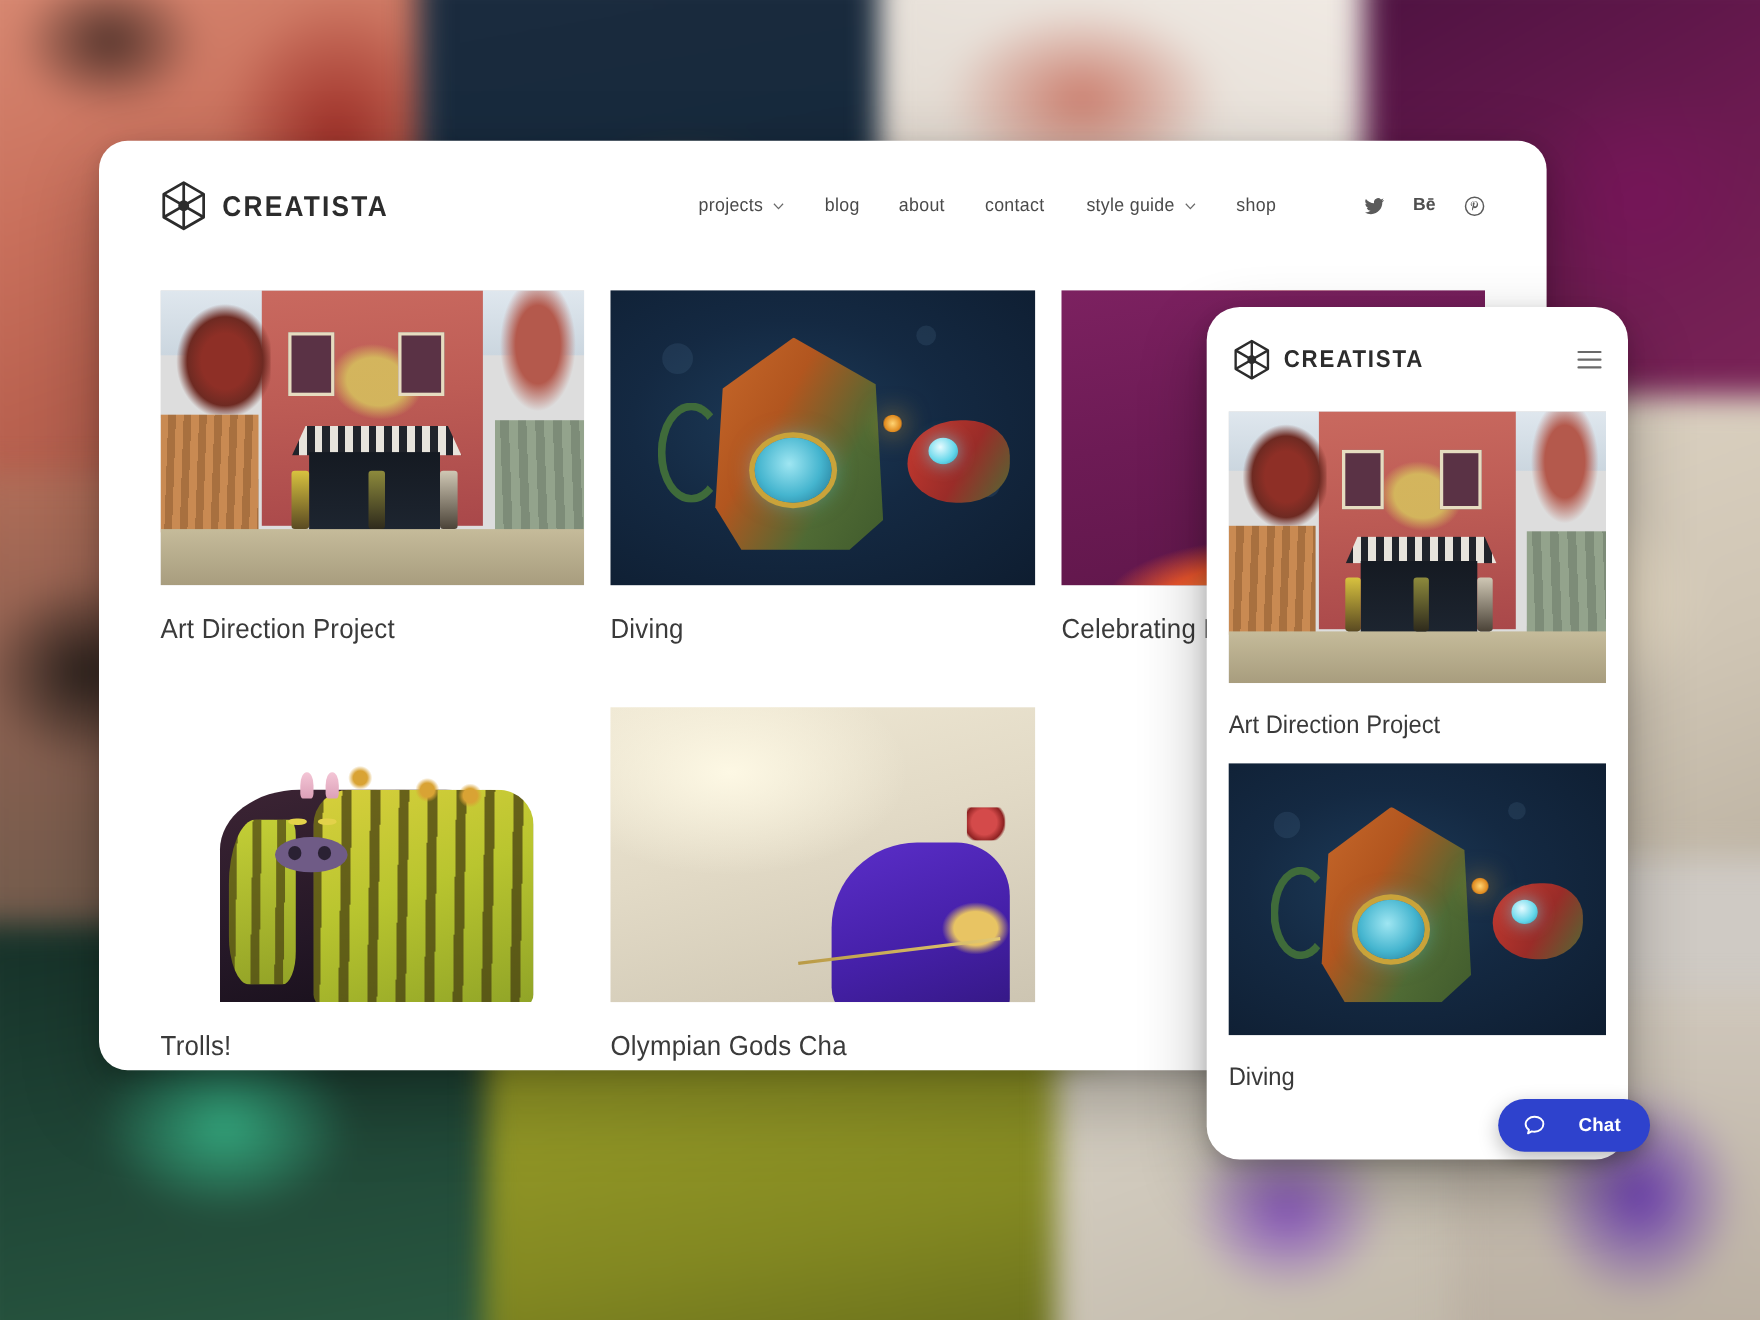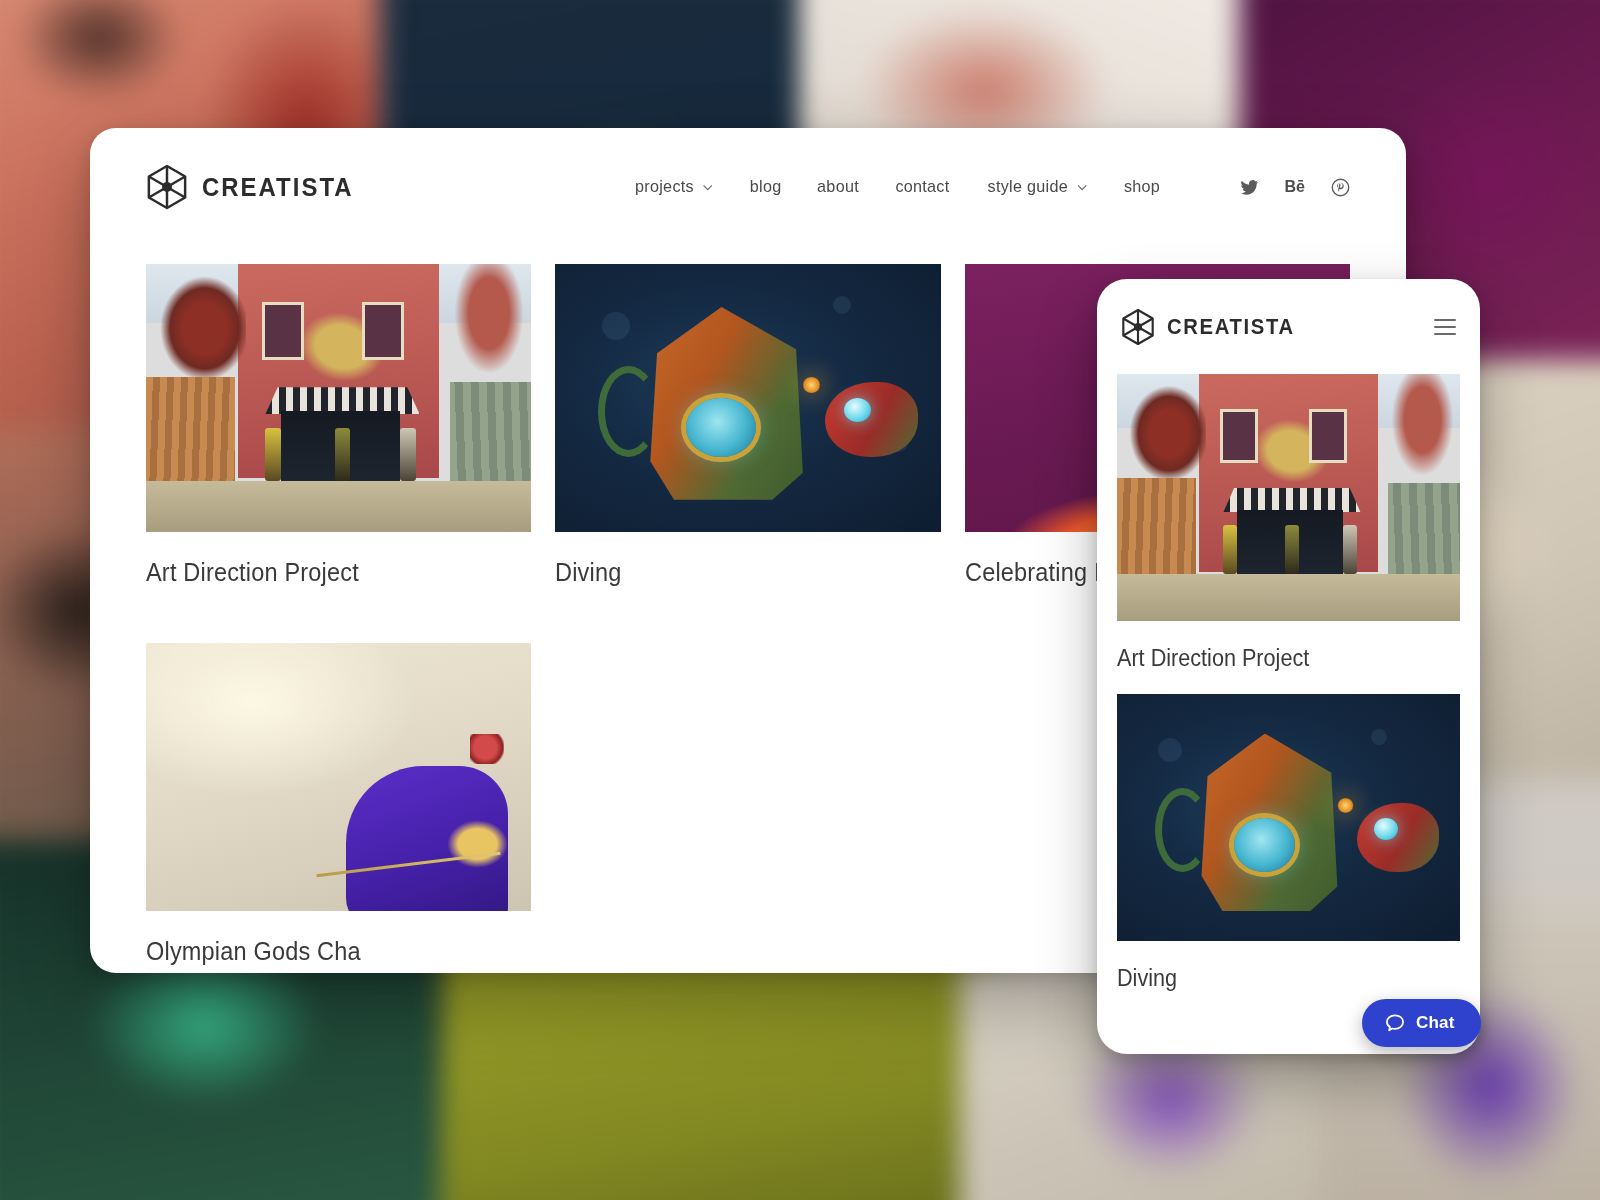"Trolls!" div.dcell { html: none -> <div> <div> <div></div> <div></div> <div></div> <div></div> <div></div> <div></div> <div></div> <div></div> <div></div> <div></div> <div></div> <div></div> <div></div> </div> <div>Trolls!</div> </div> }
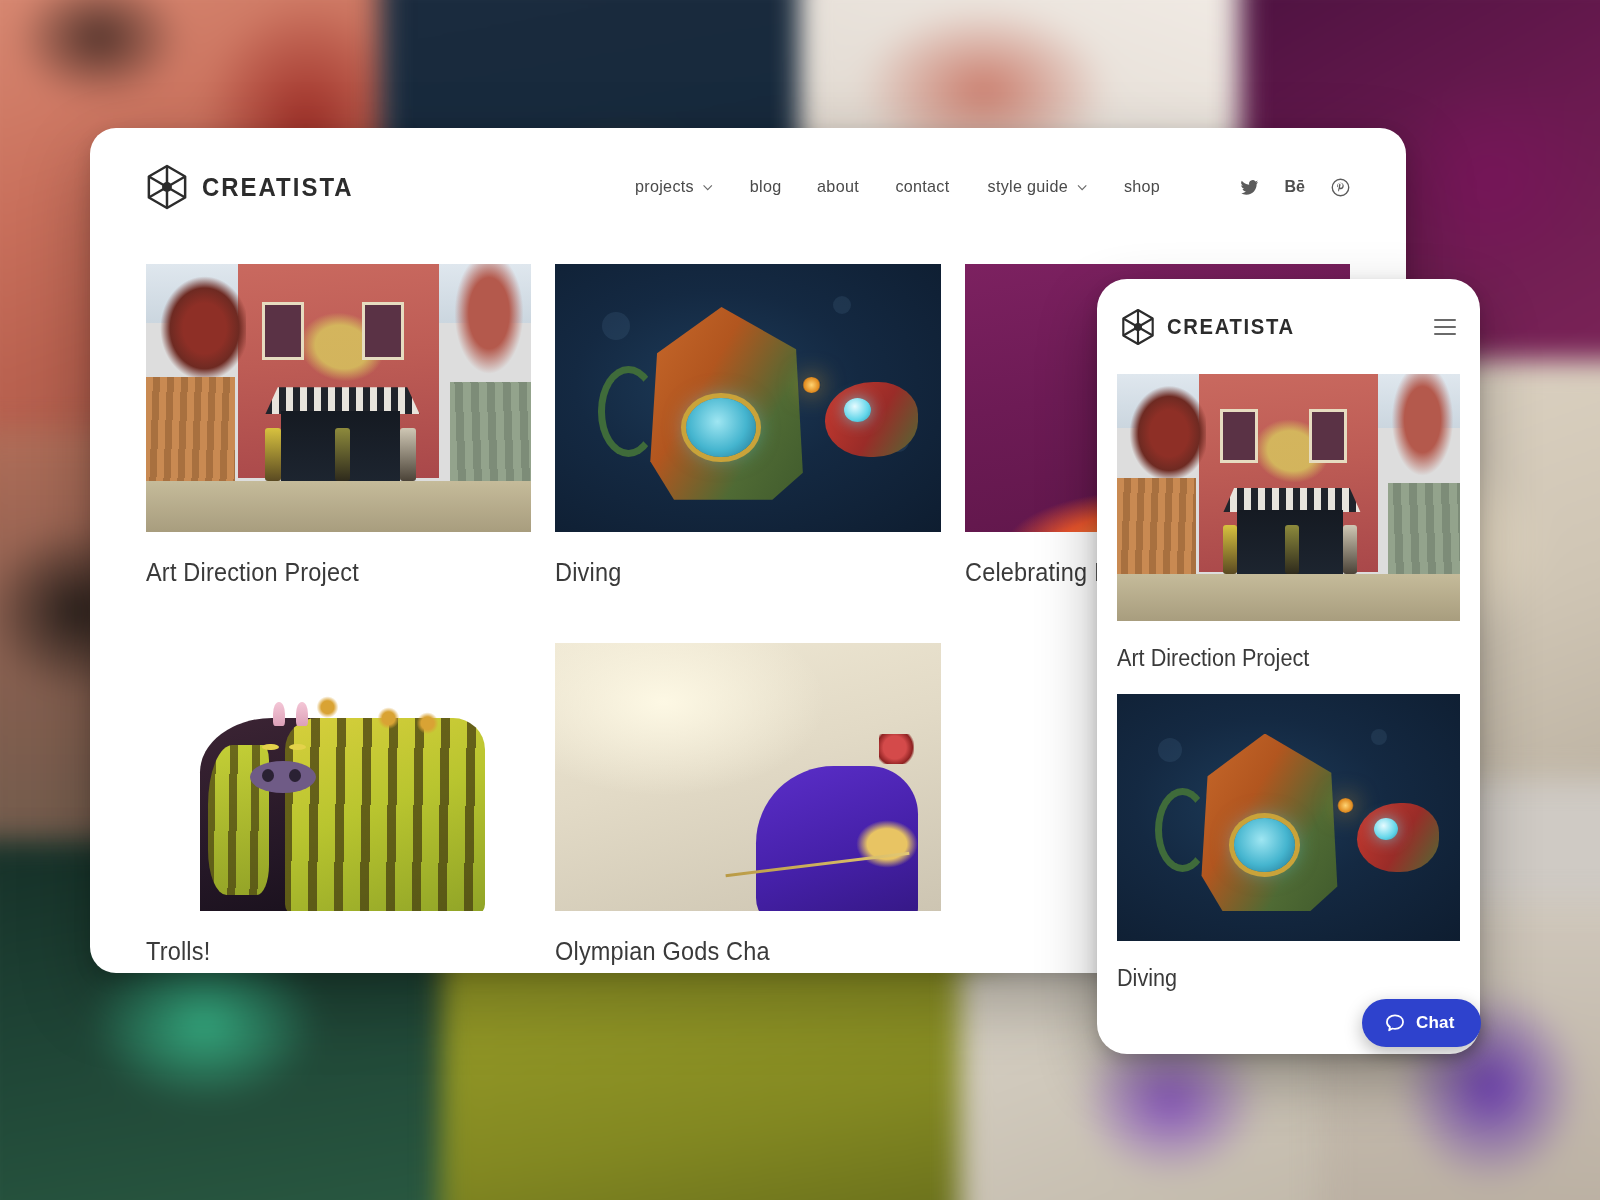"Chat" .chat-label { margin-left: none -> 19px }
